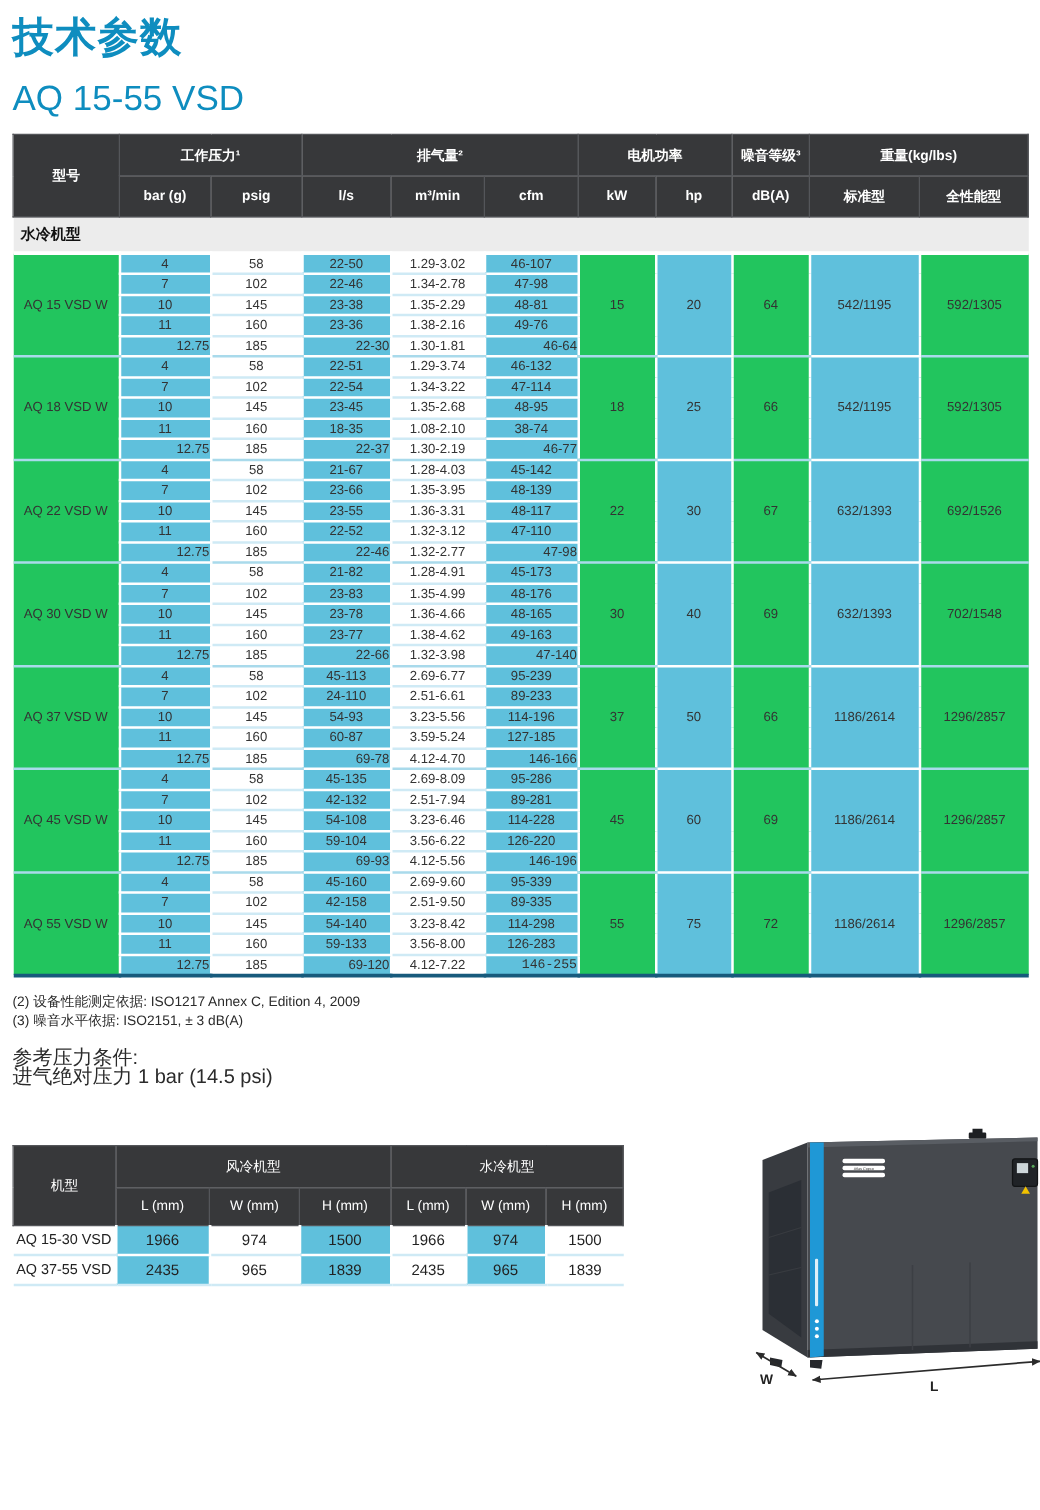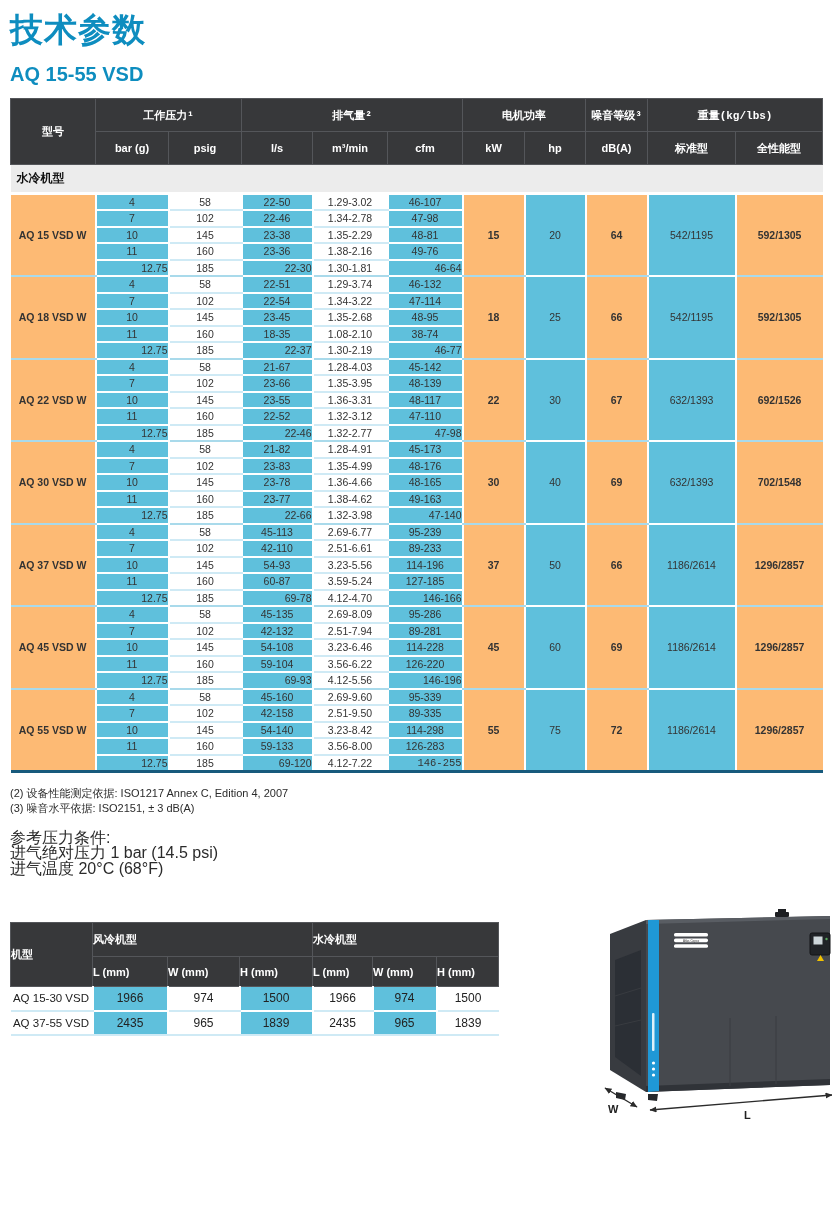"AQ 15-55 VSD" h2.subtitle { font-size: 20px -> 28px; font-weight: bold -> normal }
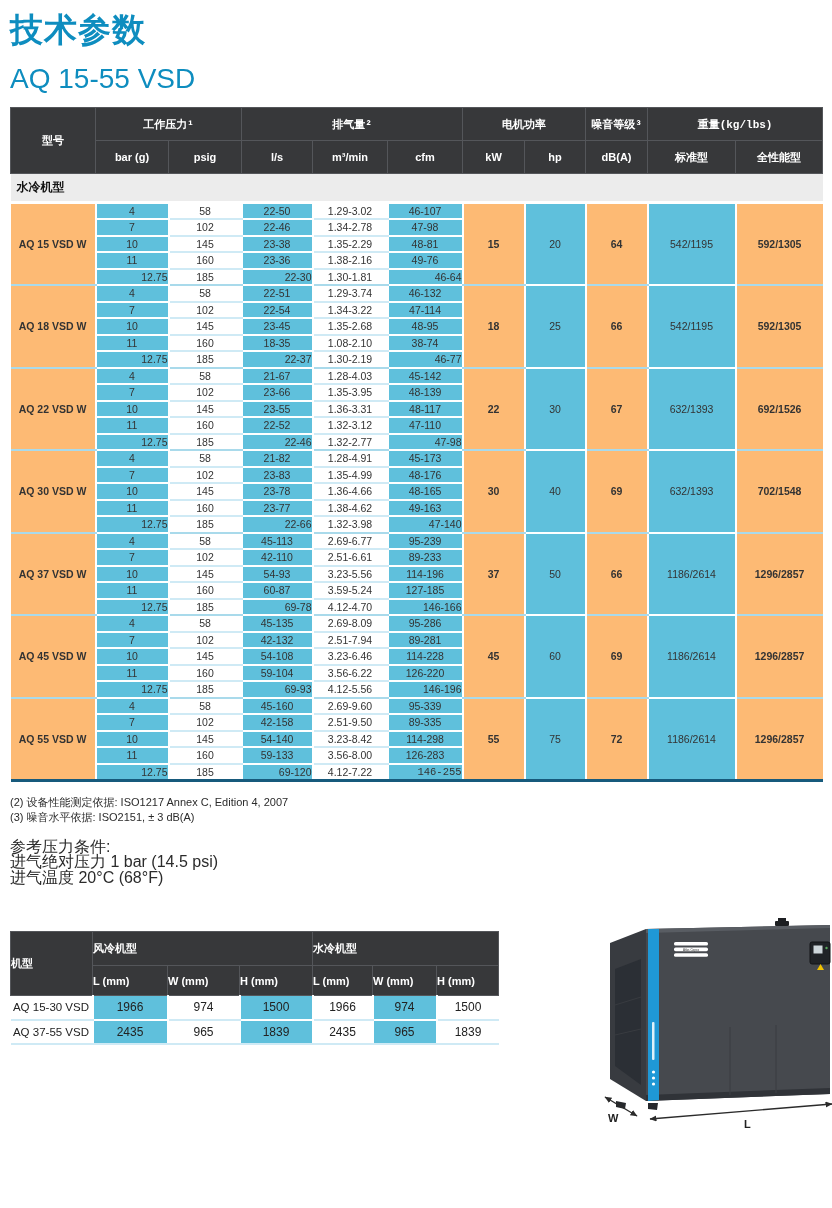"工作压力¹" table.spec thead tr.h1 th { font-family: Liberation Mono, monospace -> none }
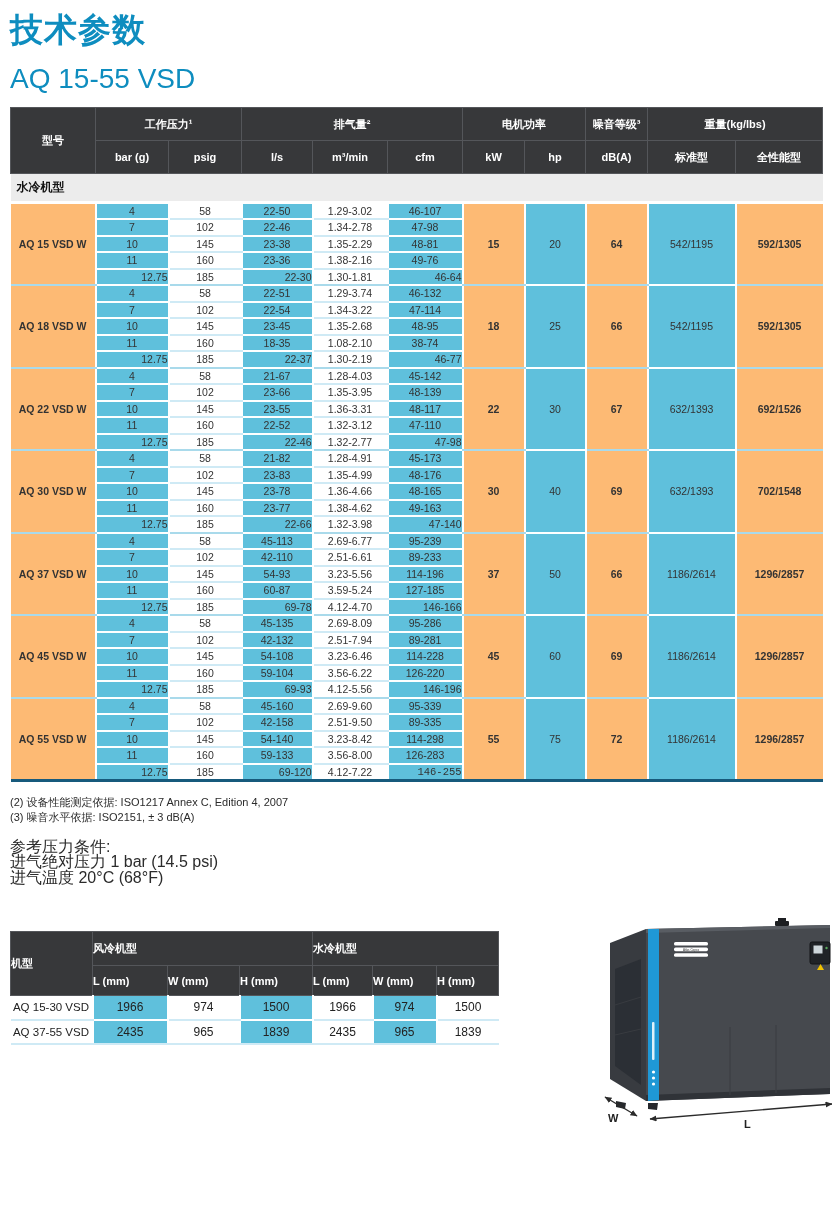"AQ 15 VSD W" td.span-white { background: #fdba74 -> #22c55e; font-weight: bold -> none }
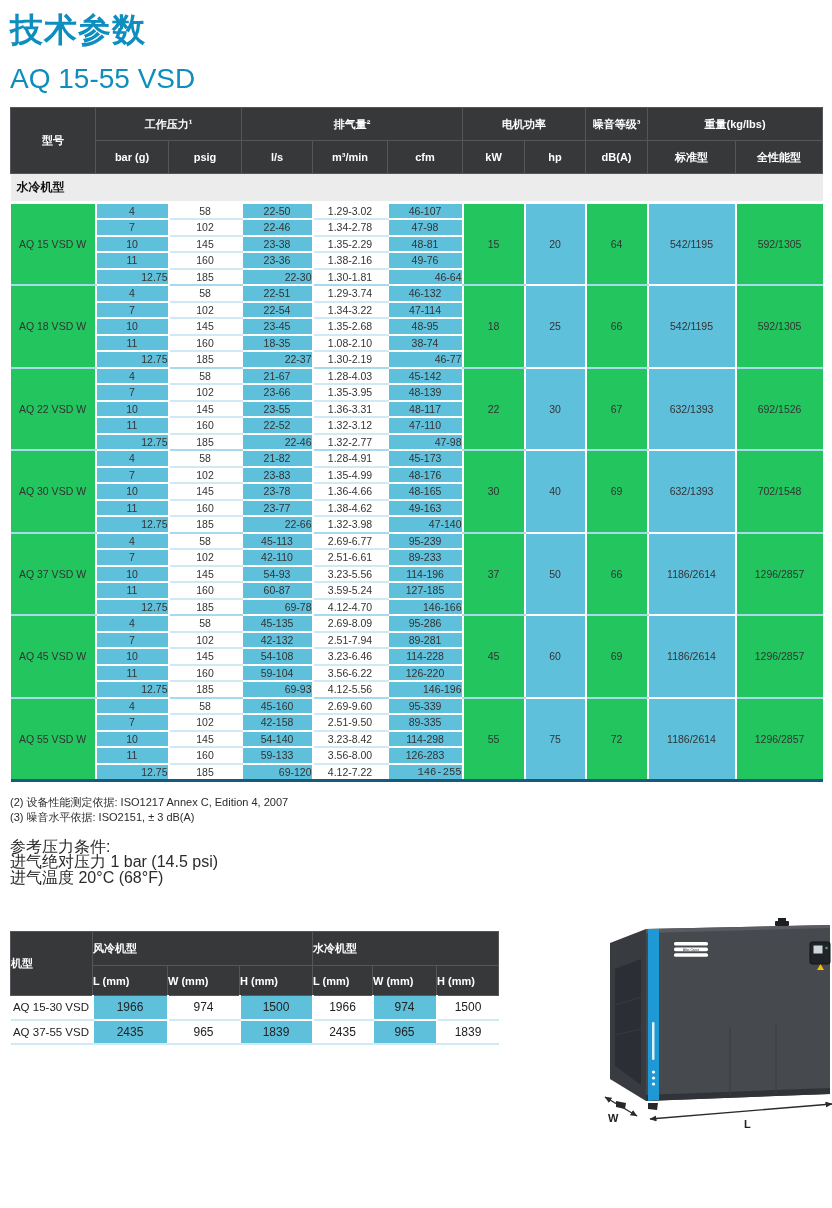"42-110" td.blue { text: 42-110 -> 24-110 }
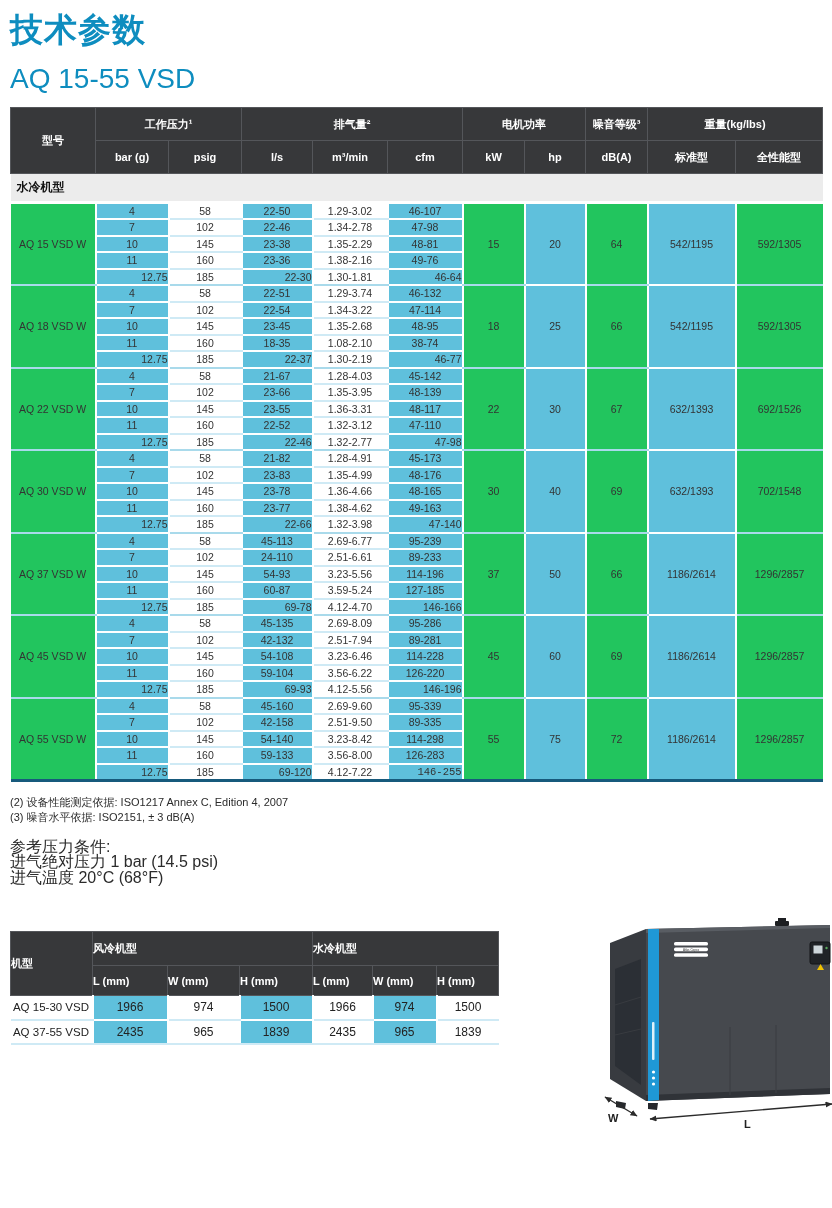"(2) 设备性能测定依据: ISO1217 Annex C," div { text: 2007 -> 2009 }
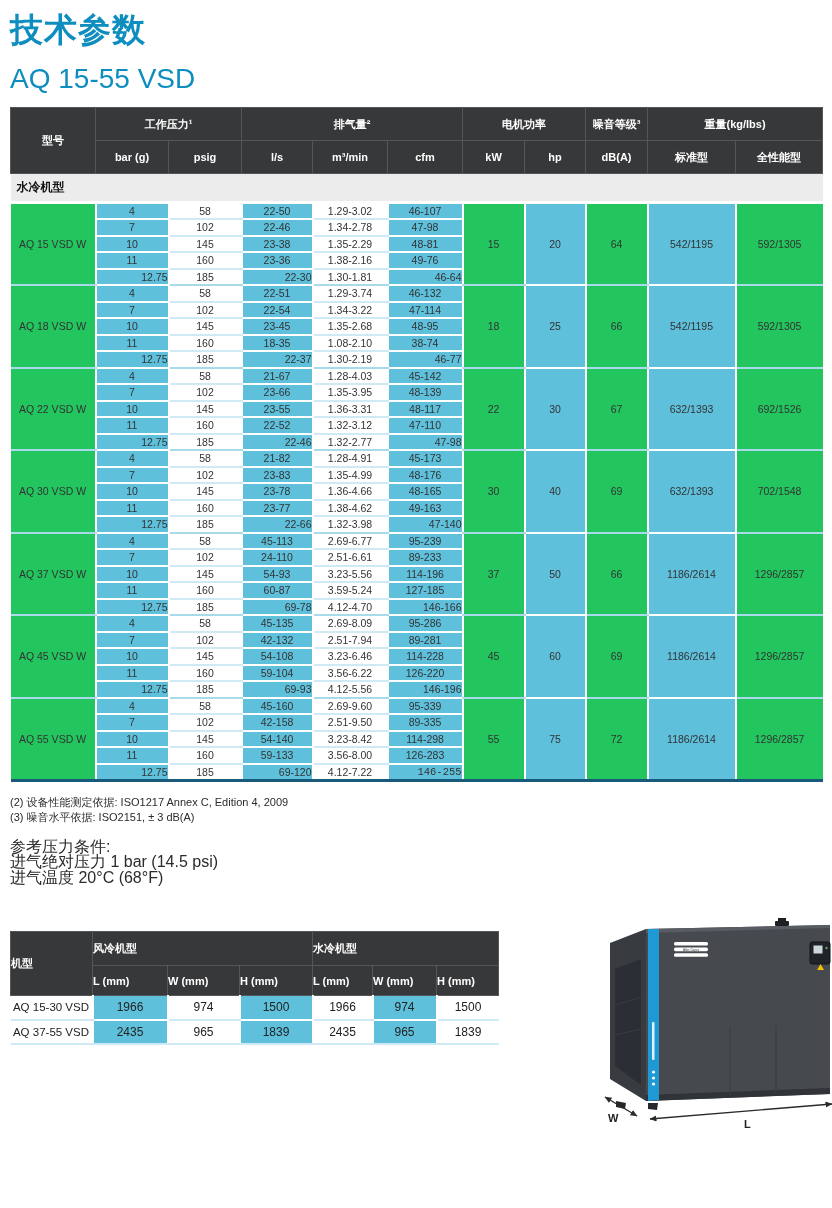"进气温度 20°C (68°F)" div { html: <div>进气温度 20°C (68°F)</div> -> none }
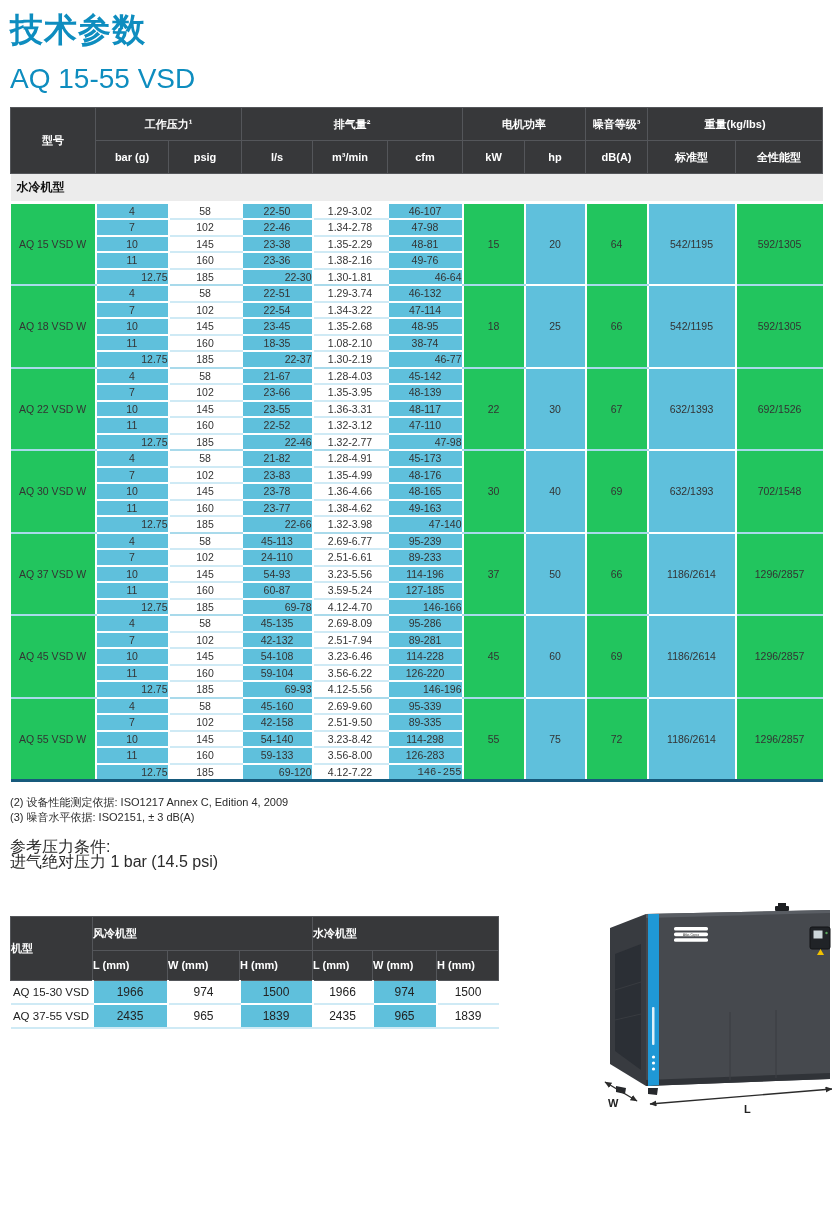"风冷机型" table.dim th { font-weight: bold -> normal; text-align: left -> center }
